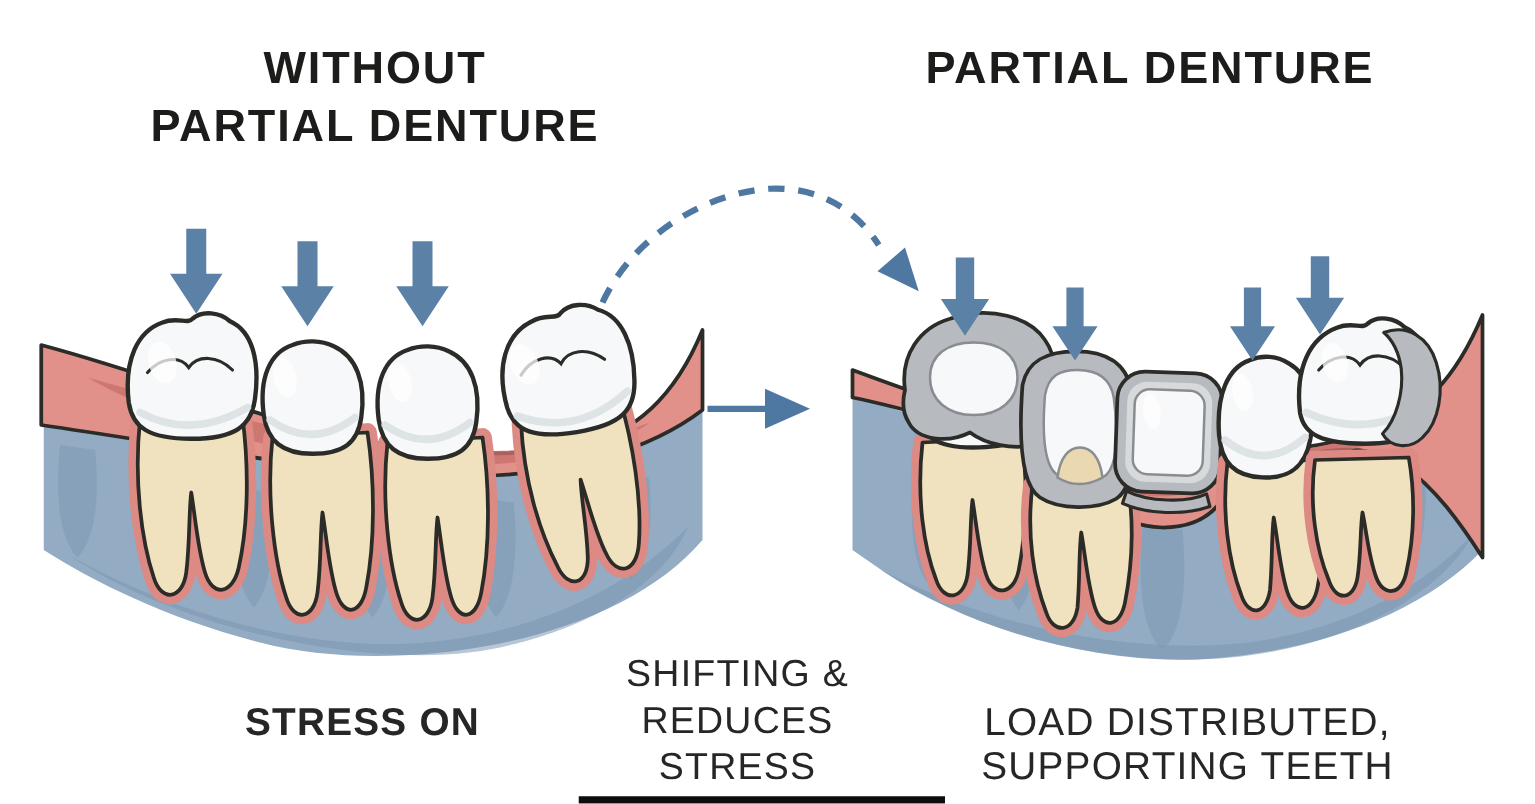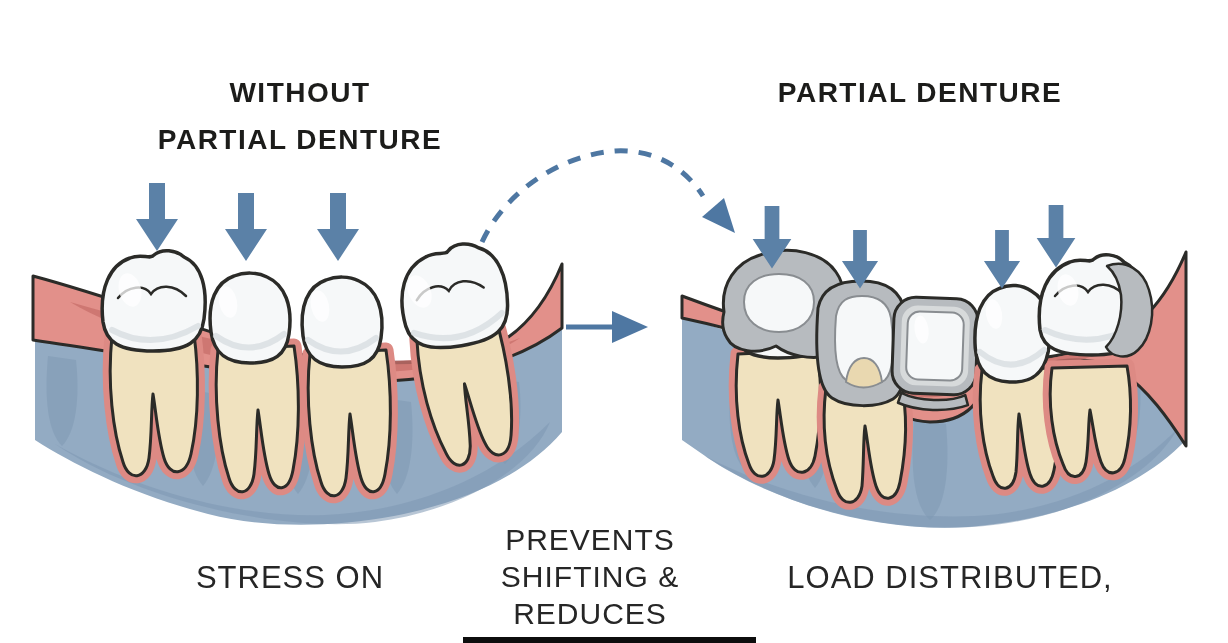"WITHOUT" .title { font-size: 28px -> 36px; margin-top: 39px -> none }
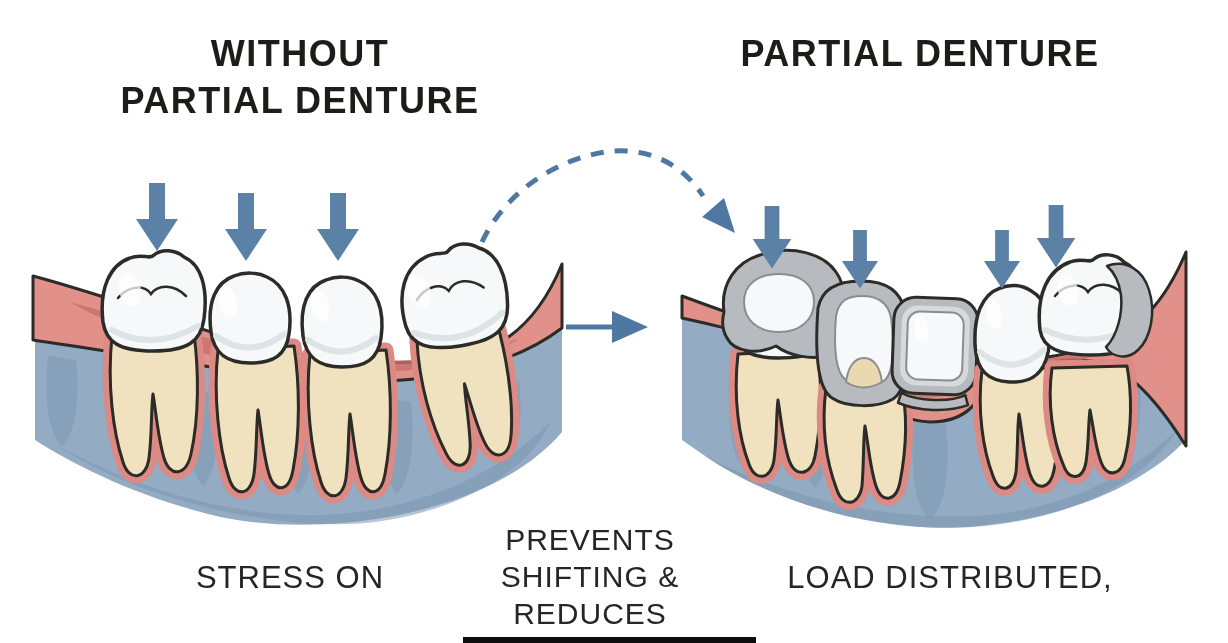"PREVENTS" div { html: <div>PREVENTS</div> -> none }
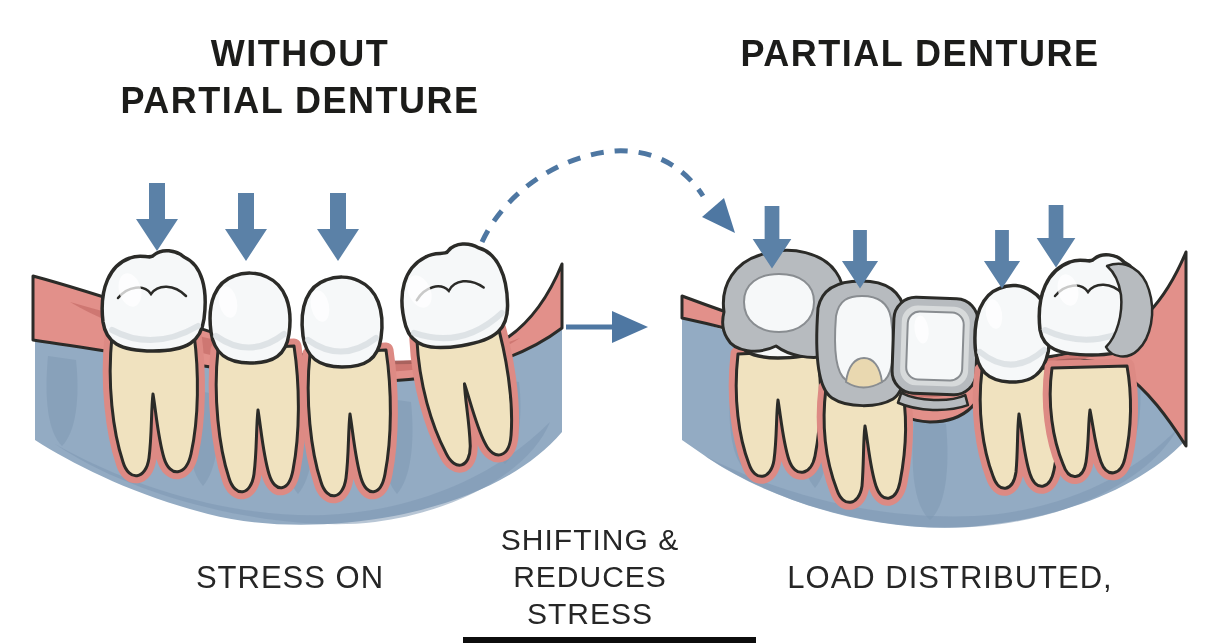"STRESS ON" .caption-left { font-weight: none -> bold }
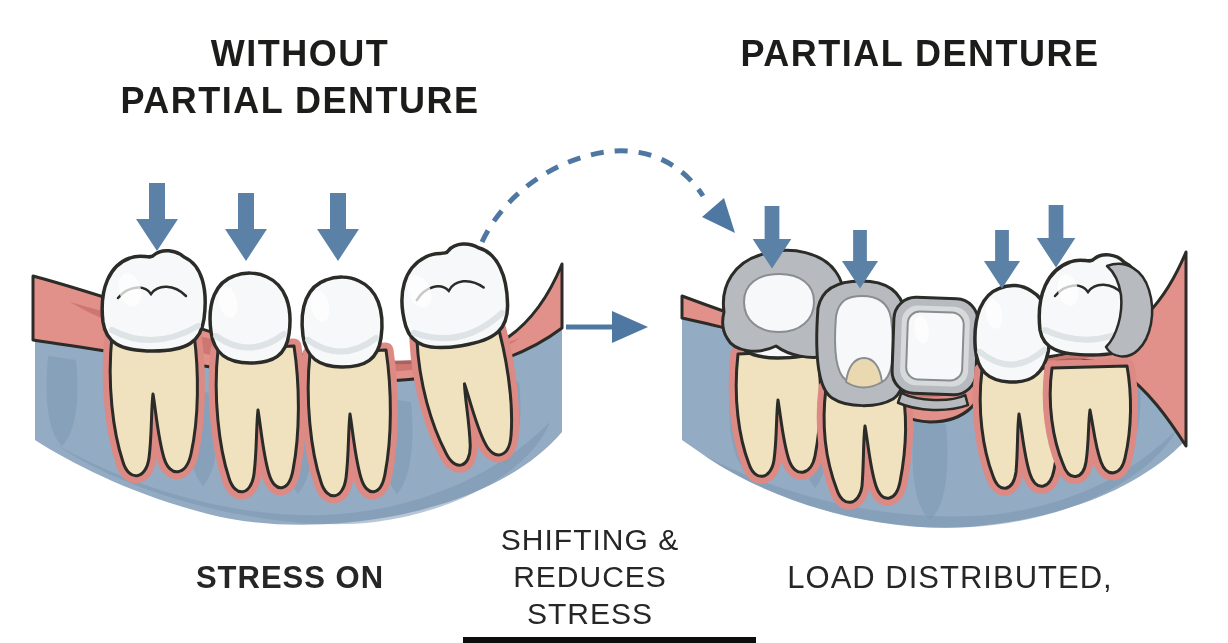"SUPPORTING TEETH" div { html: none -> <div>SUPPORTING TEETH</div> }
